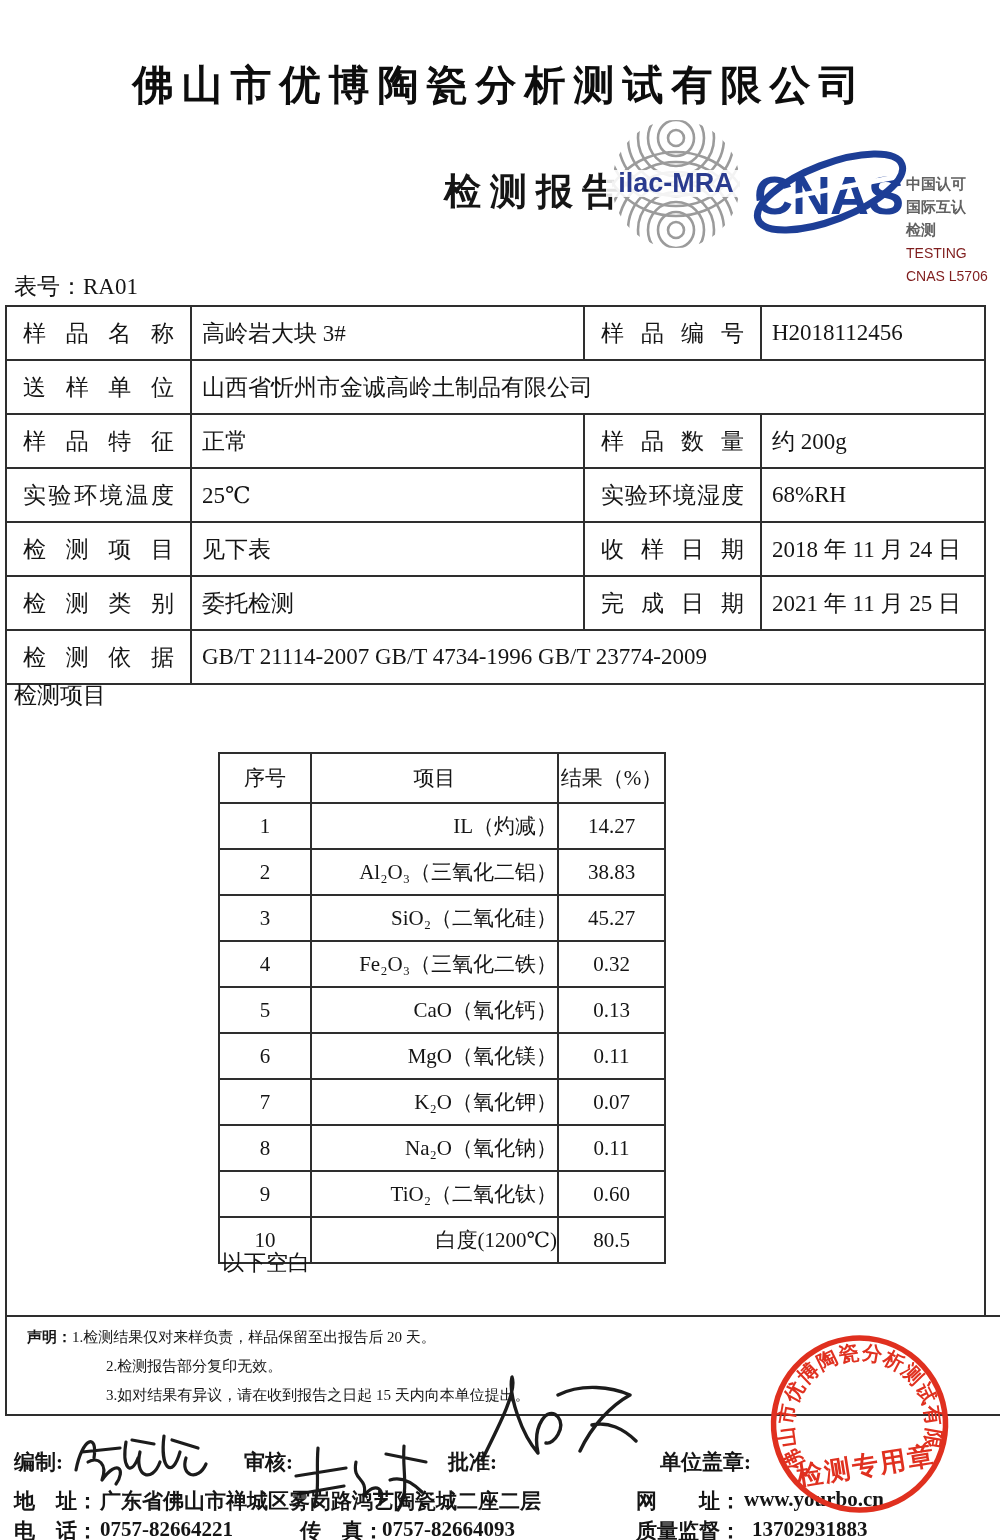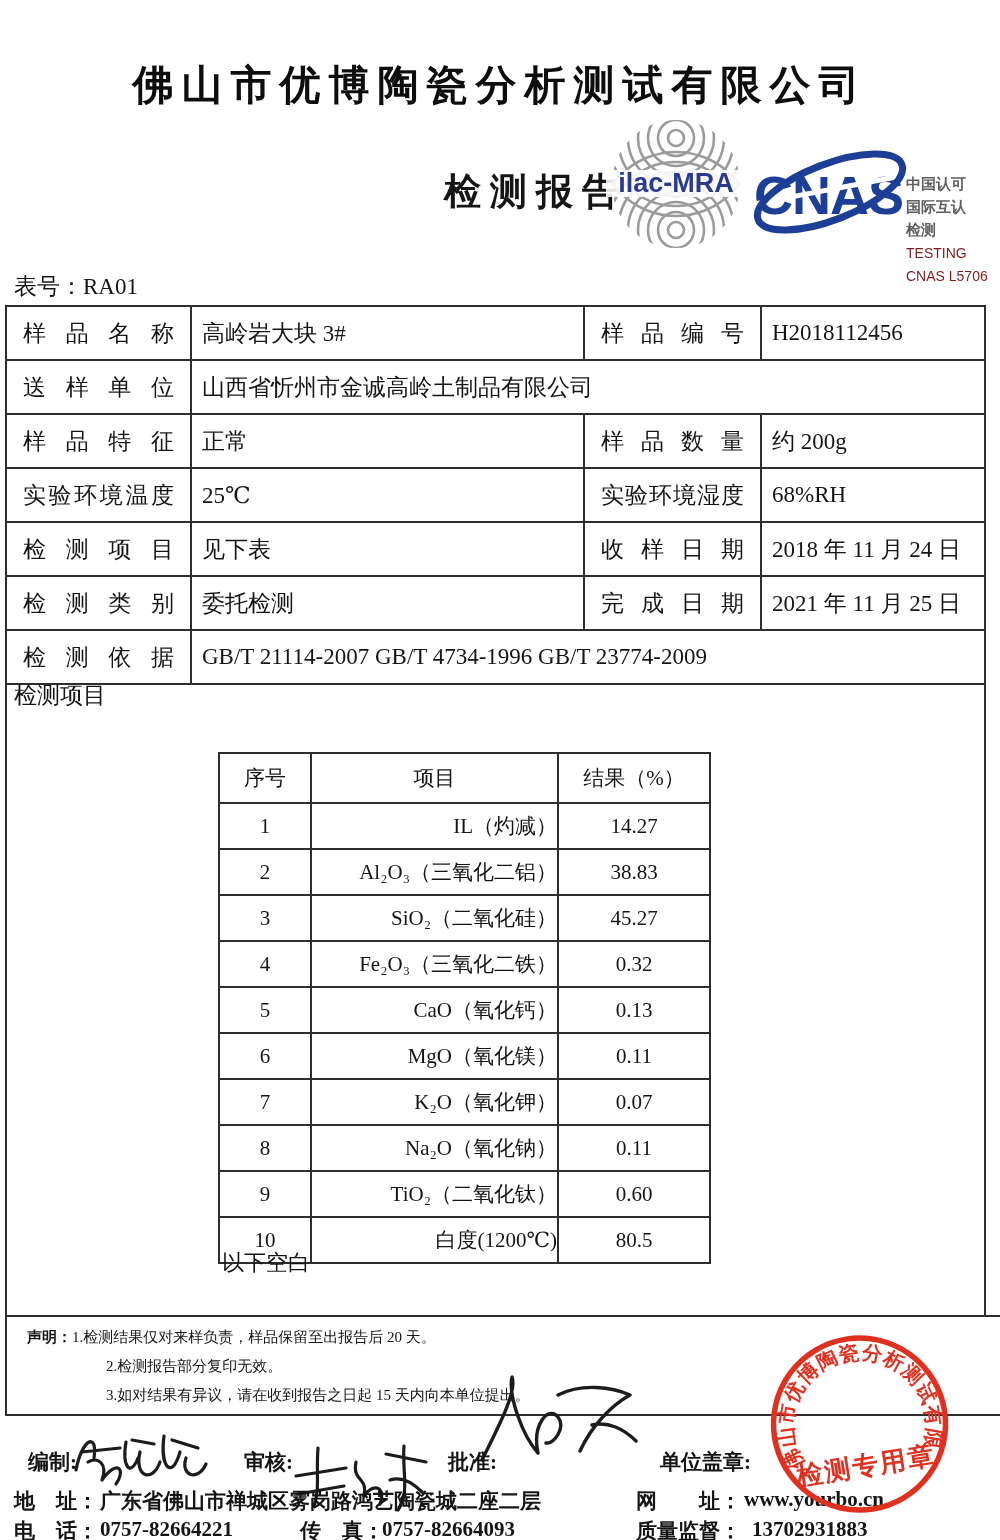"序号" .results-table { width: 493px -> 448px }
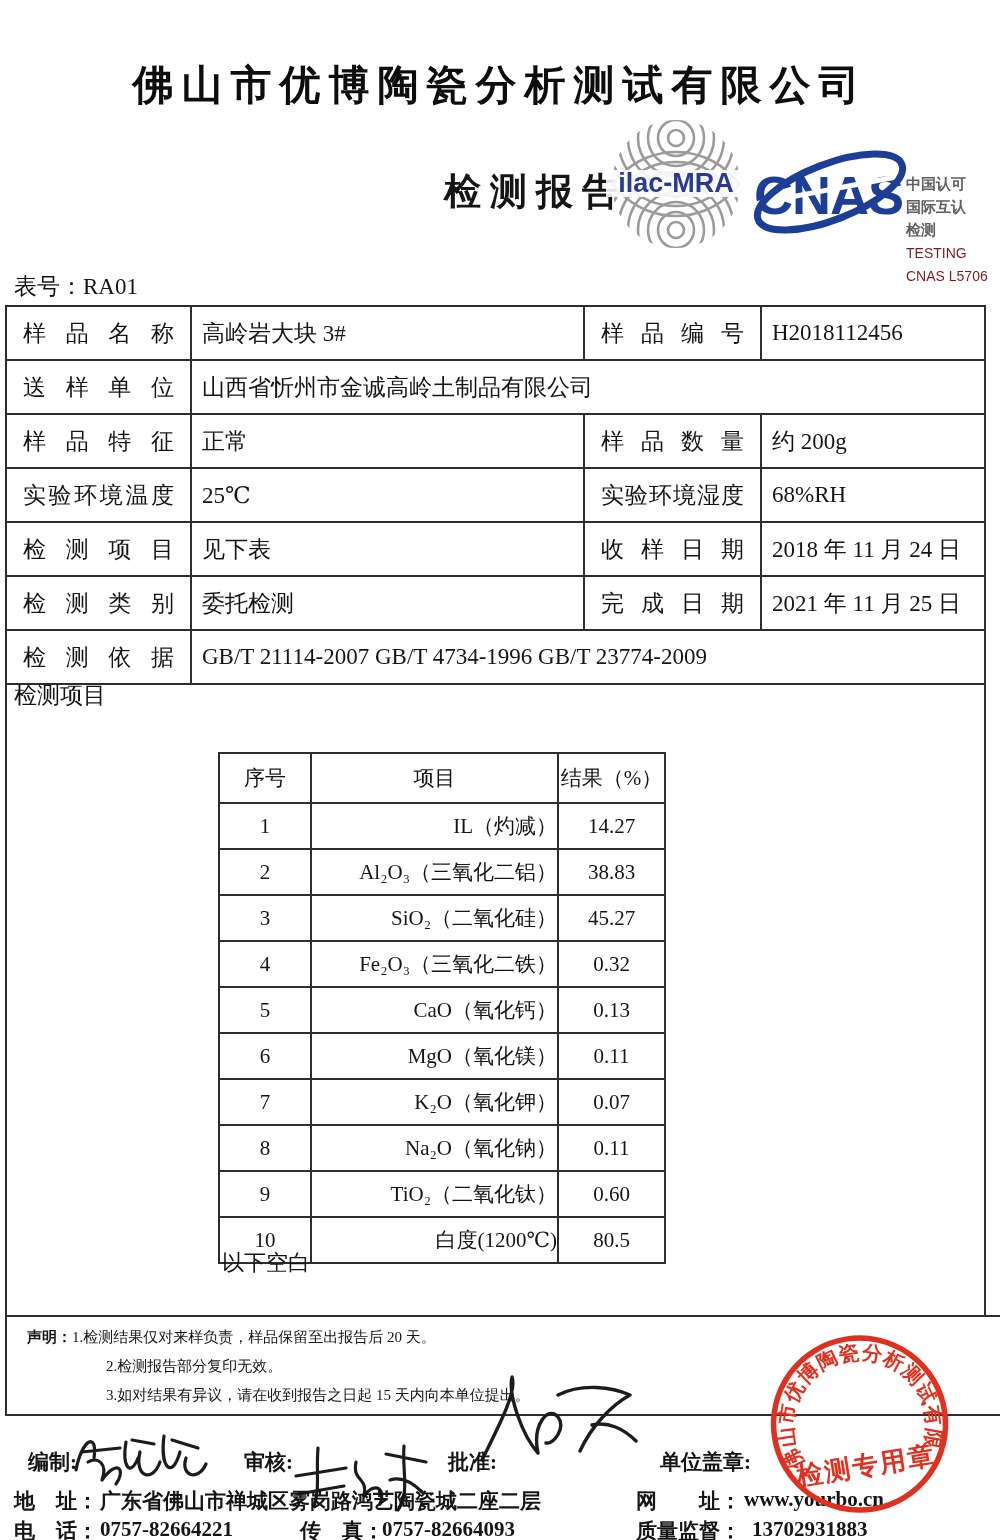"编制:" span { left: 28px -> 14px }
